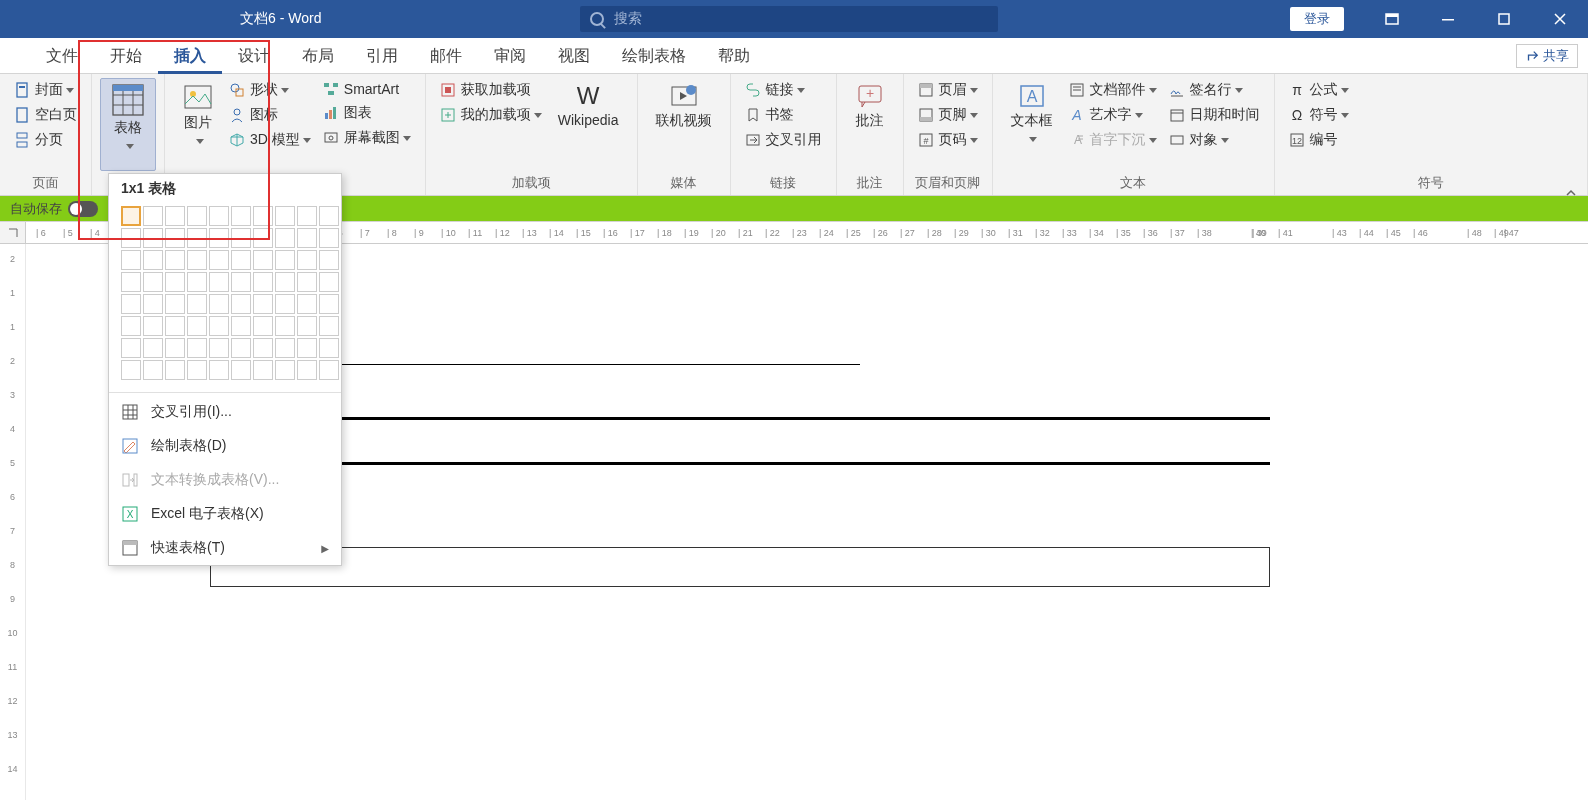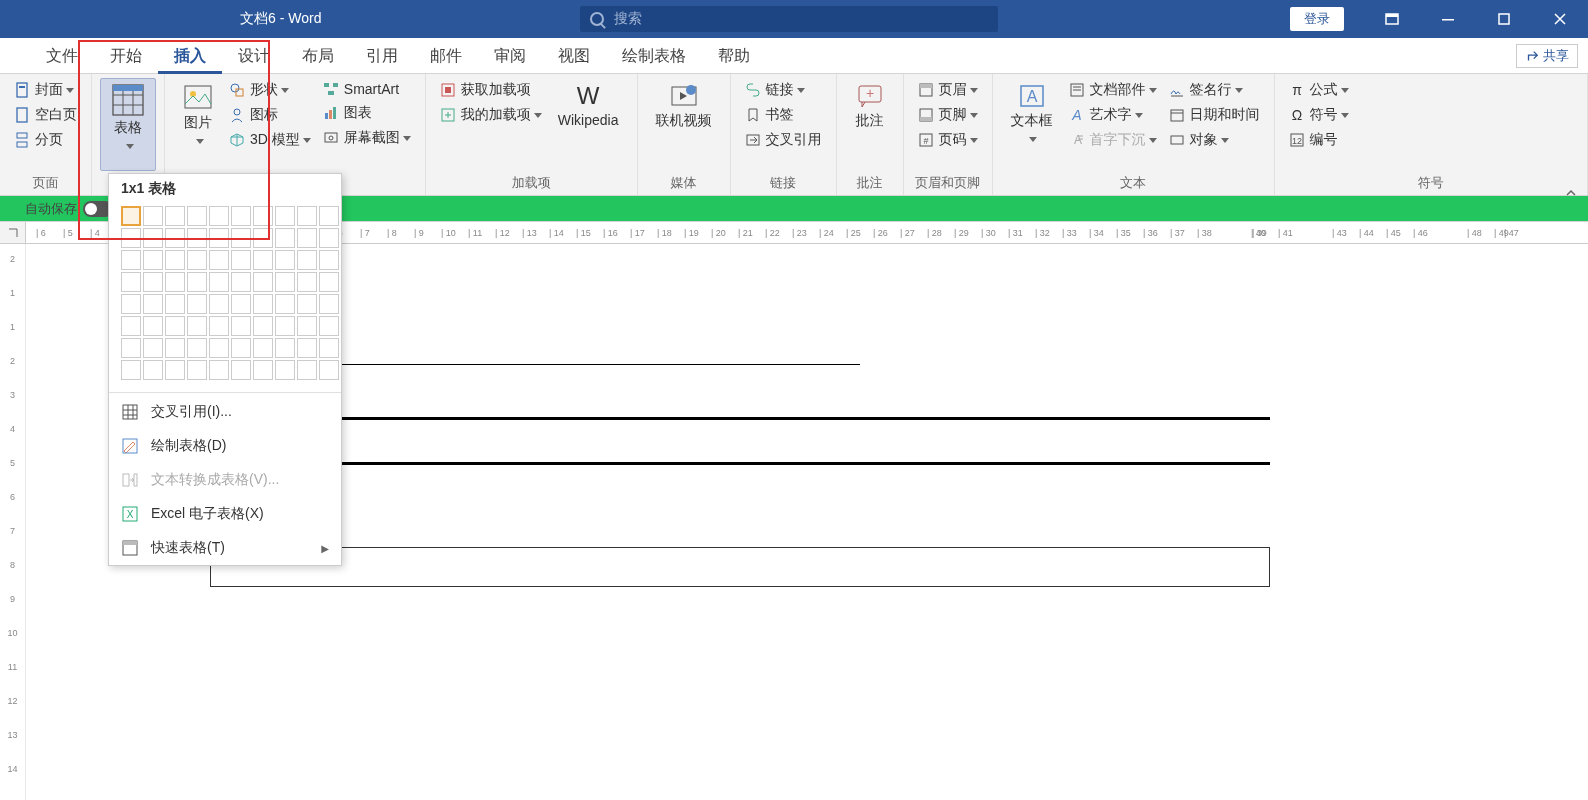"自动保存" .autosave-row { background: #22c55e -> #84cc16; padding-left: 25px -> 10px }
